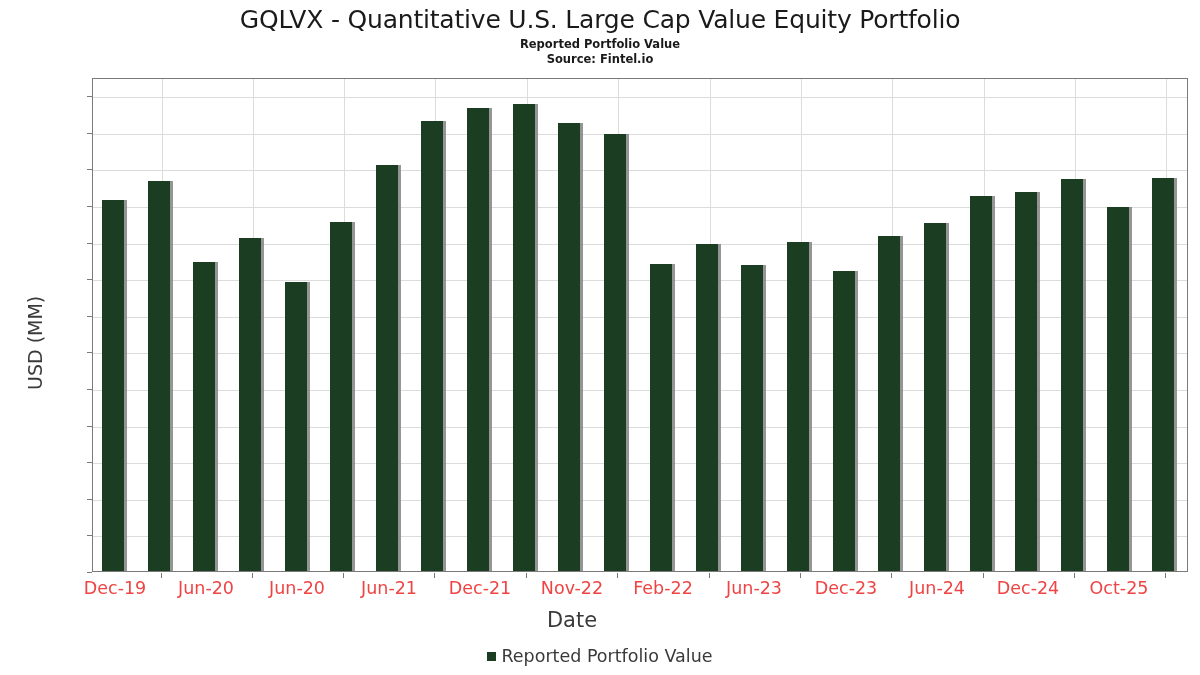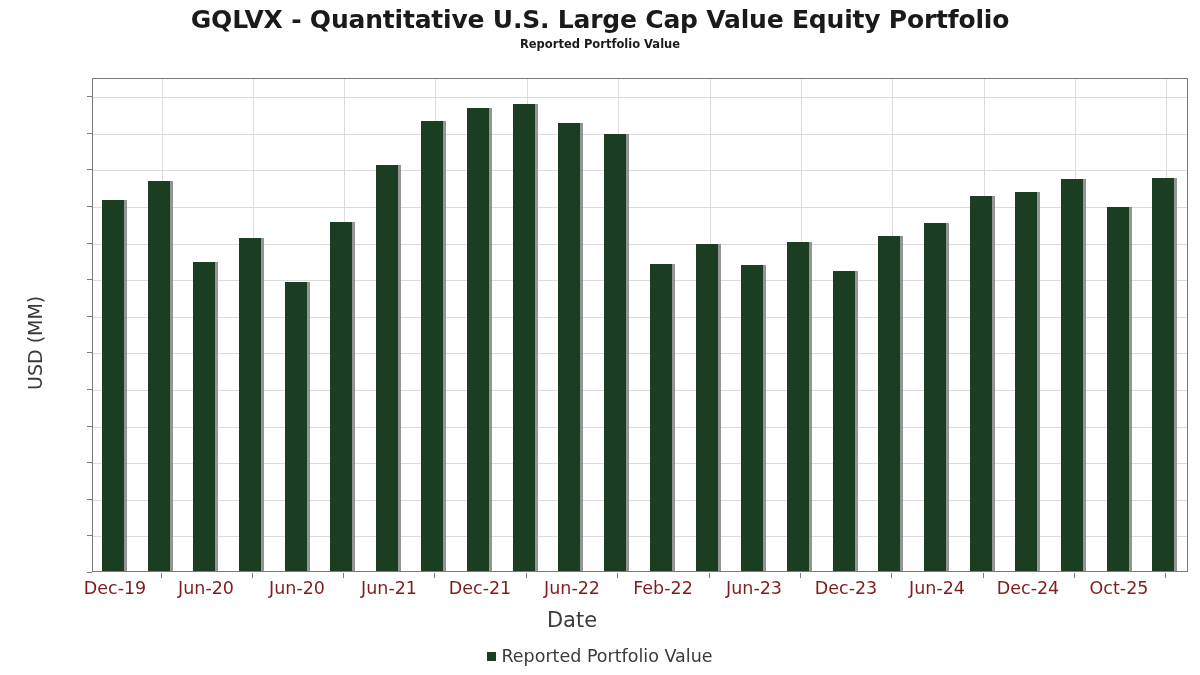"GQLVX - Quantitative U.S. Large" .main-title { font-weight: 700 -> 400 }
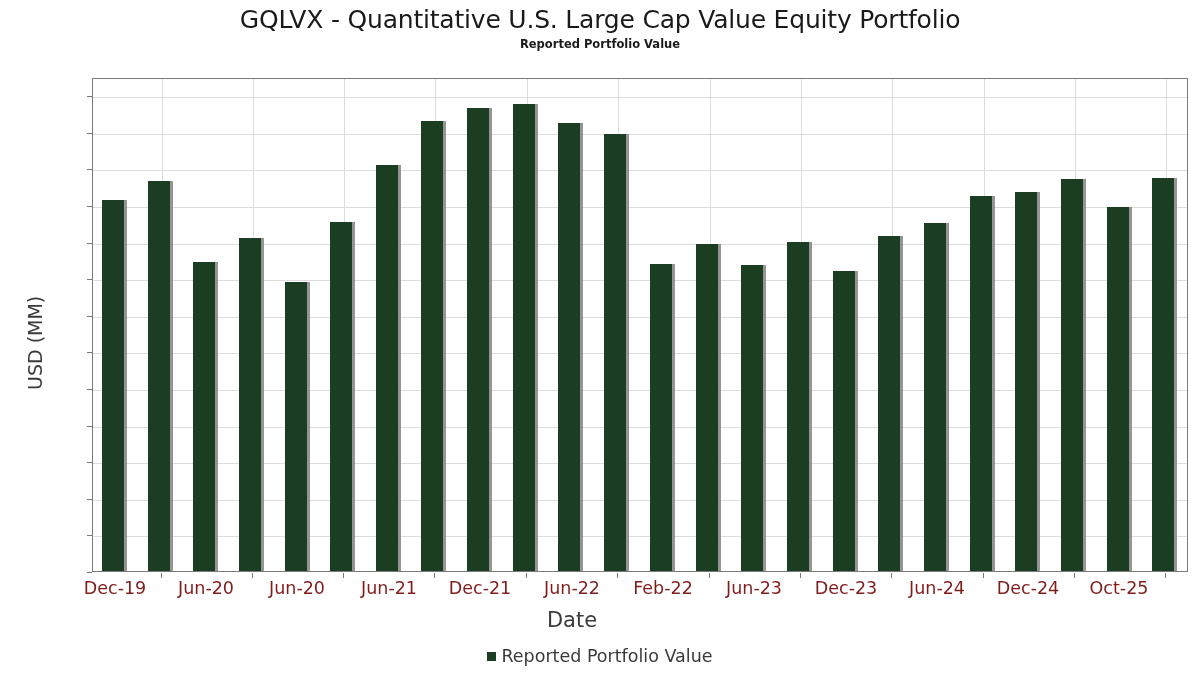"Source: Fintel.io" div.source-title { html: none -> <div>Source: Fintel.io</div> }
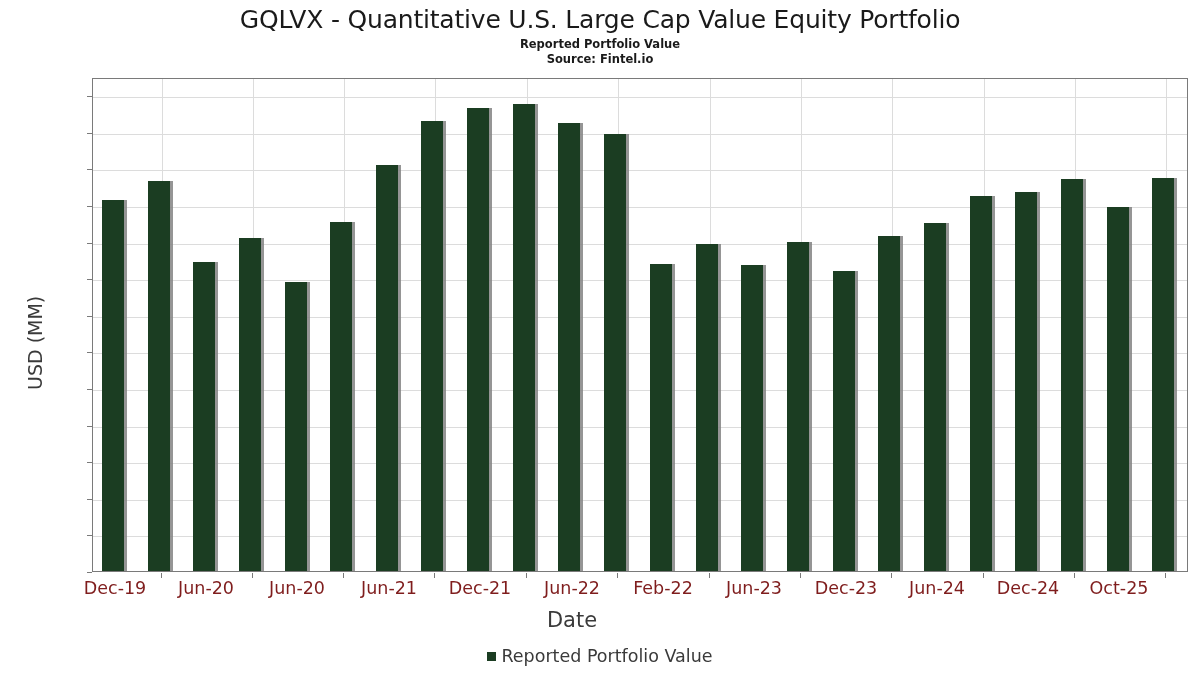"Dec-19" .xtick-label { color: #7f1d1d -> #ef4444 }
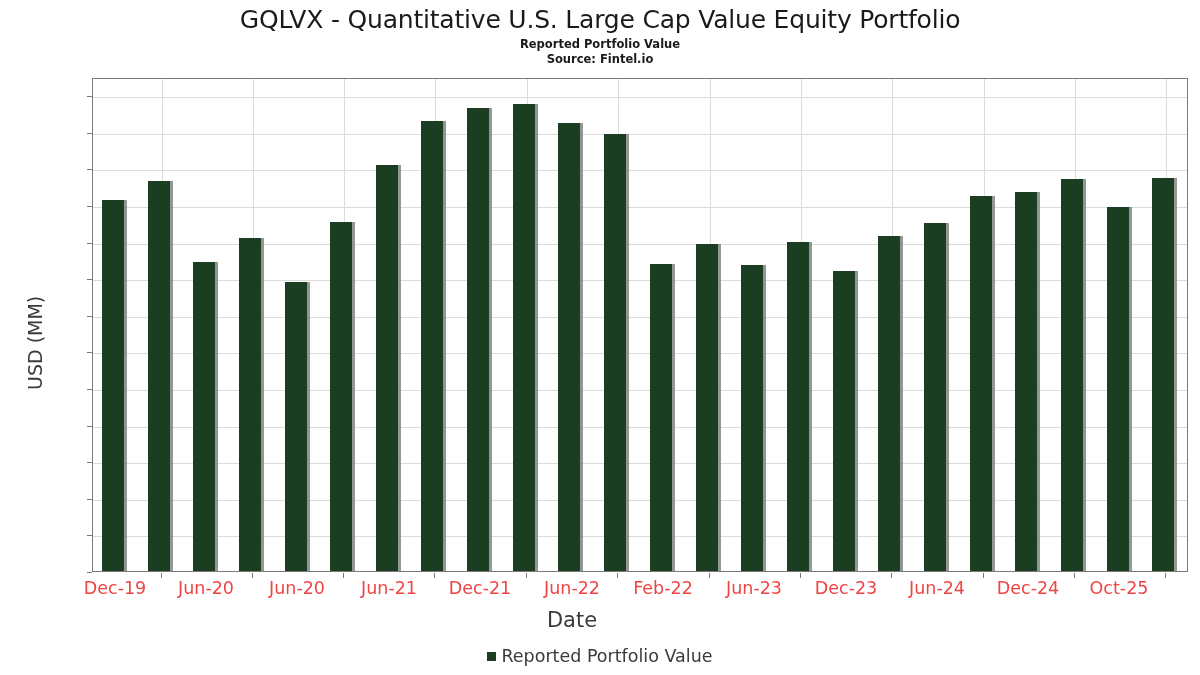"Jun-22" div.xtick-label { text: Jun-22 -> Nov-22 }
